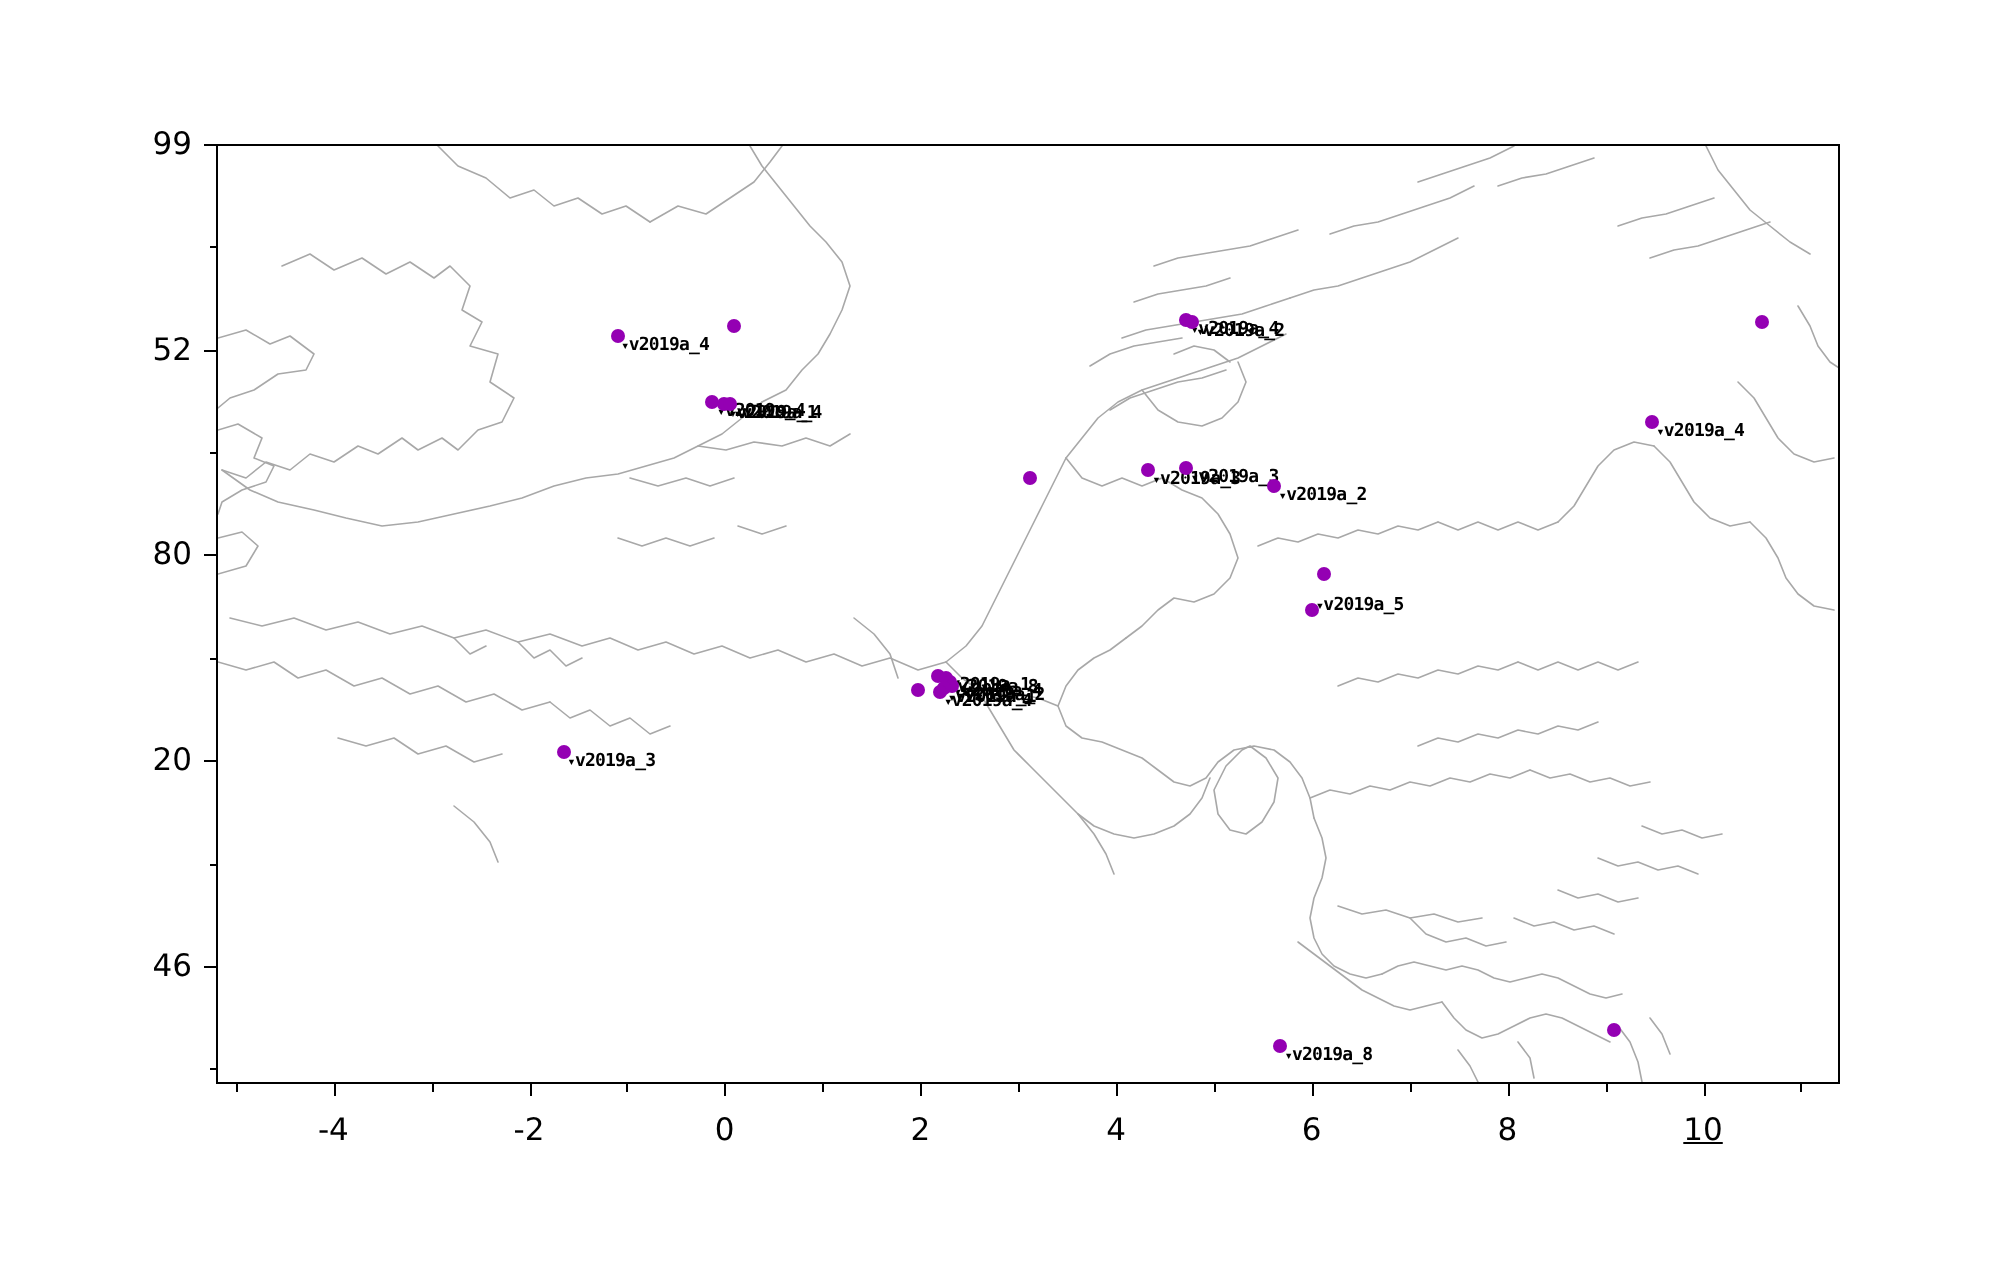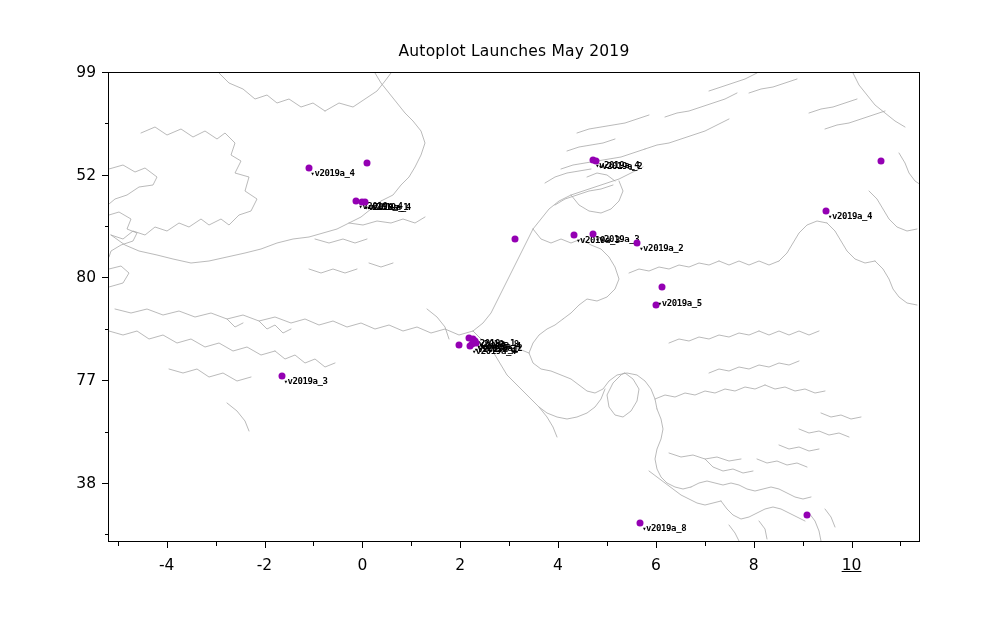"Autoplot Launches May 2019" div { html: <div>Autoplot Launches May 2019</div> -> none }
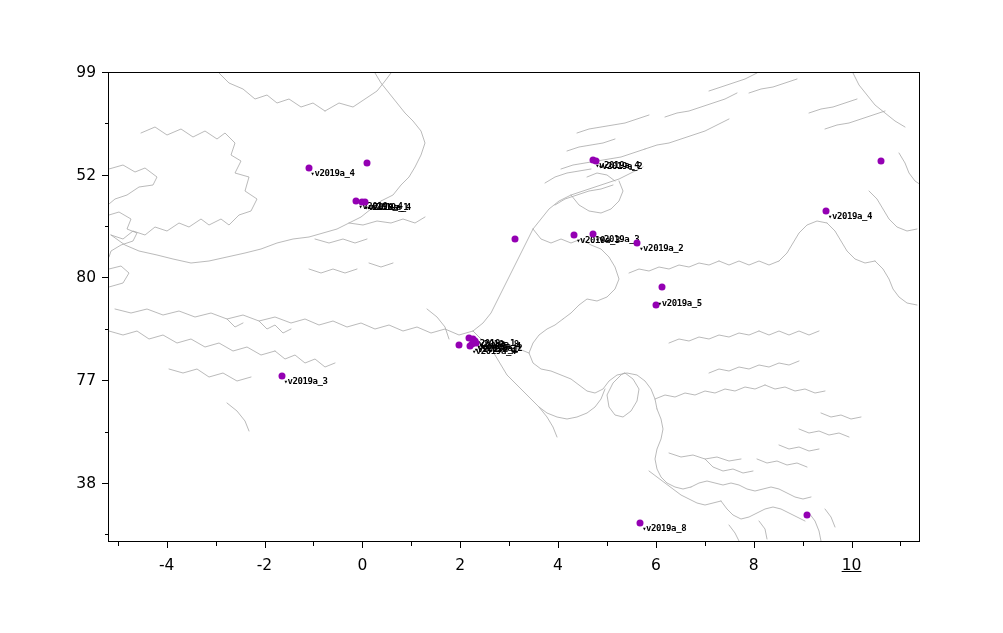"77" div.ylabel { text: 77 -> 20 }
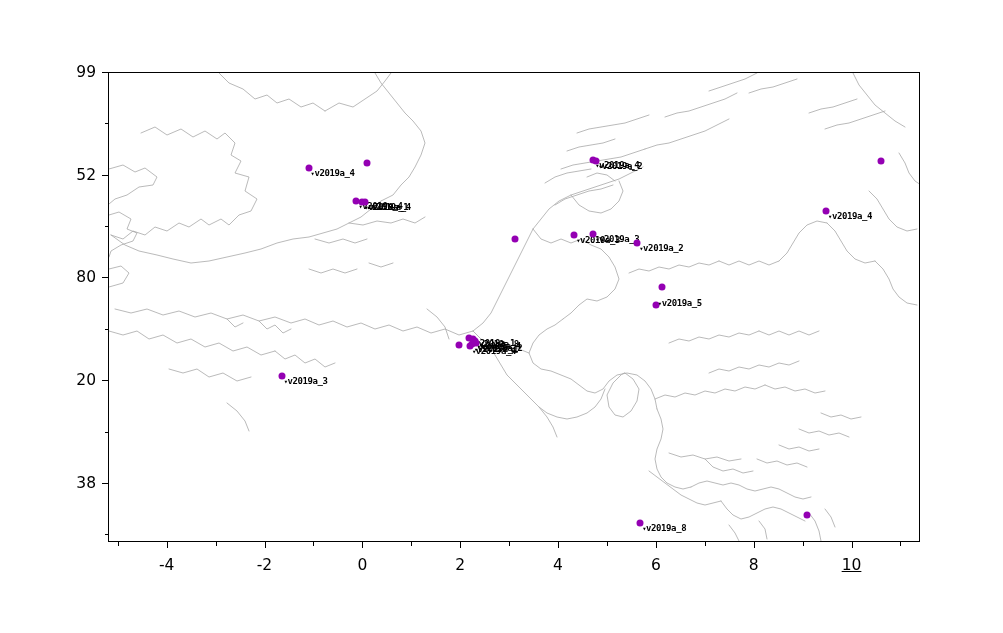"38" div.ylabel { text: 38 -> 46 }
